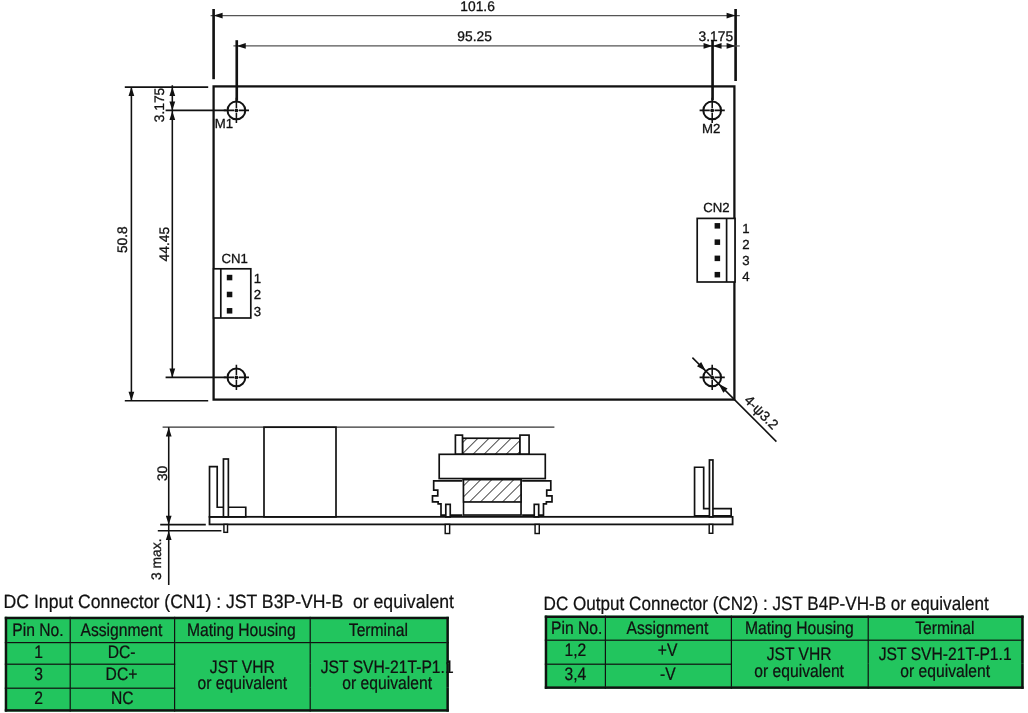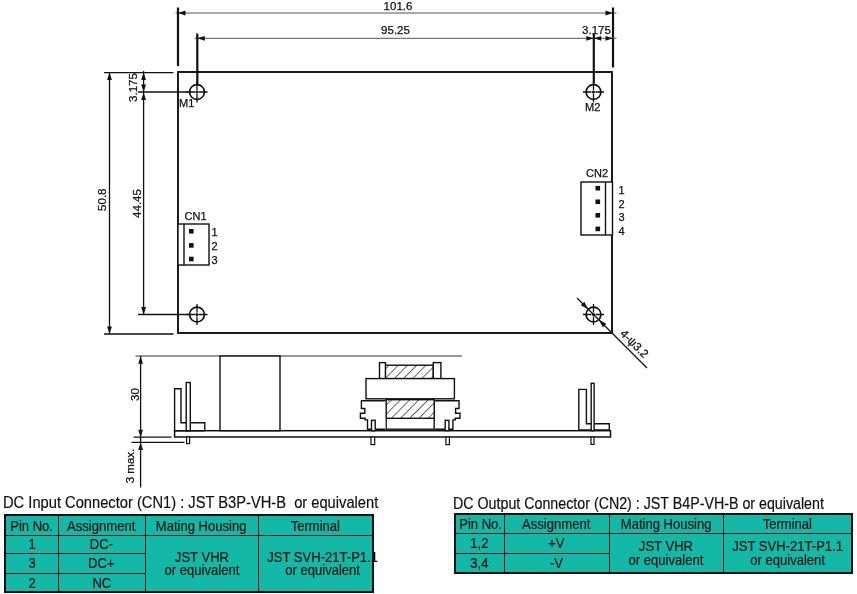"Pin No." table { background: #14b8a6 -> #22c55e }
